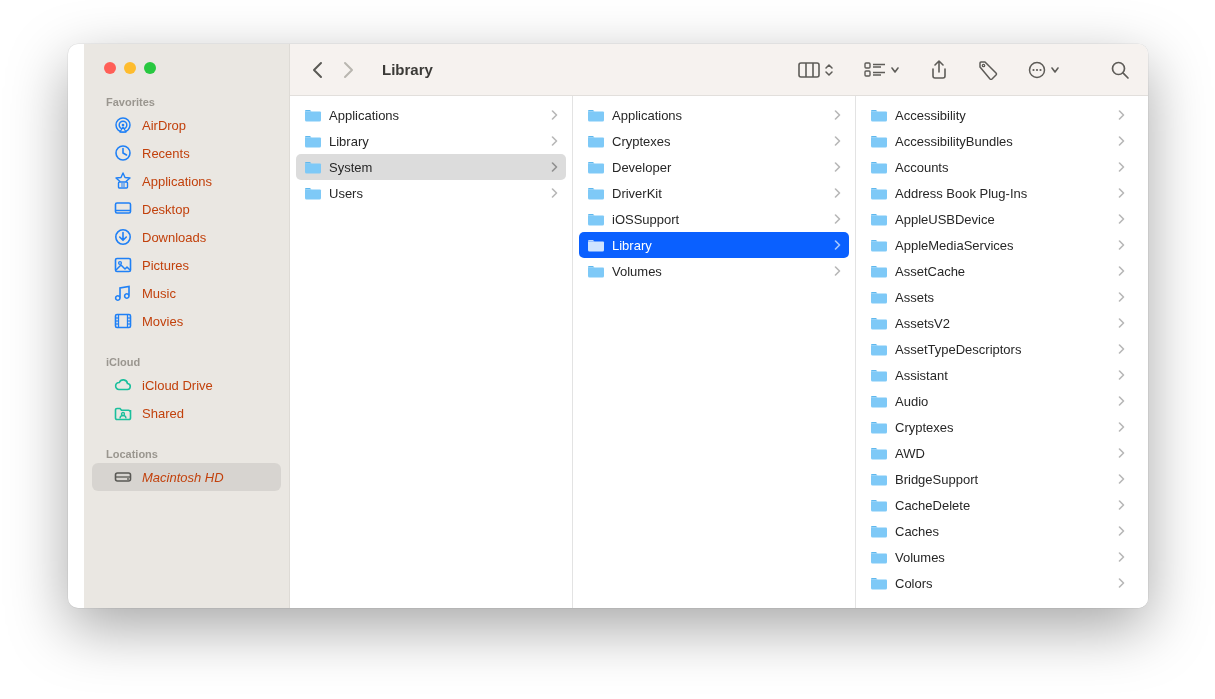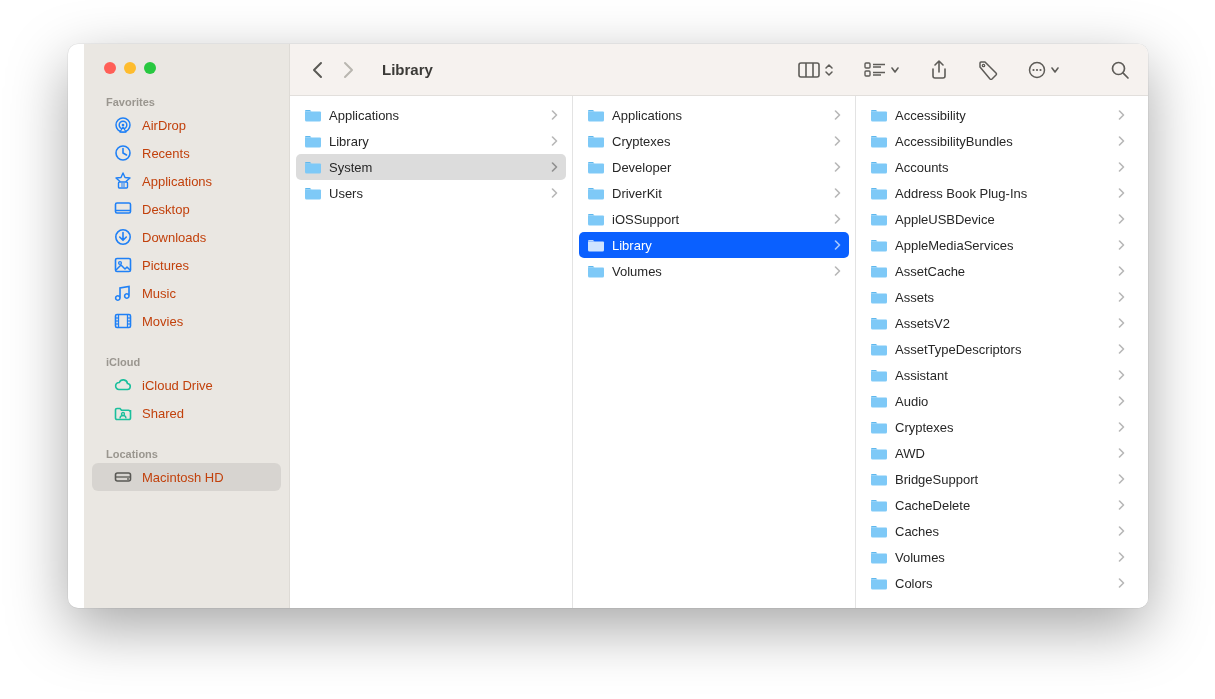"Macintosh HD" .side-item.selected { font-style: none -> italic }
